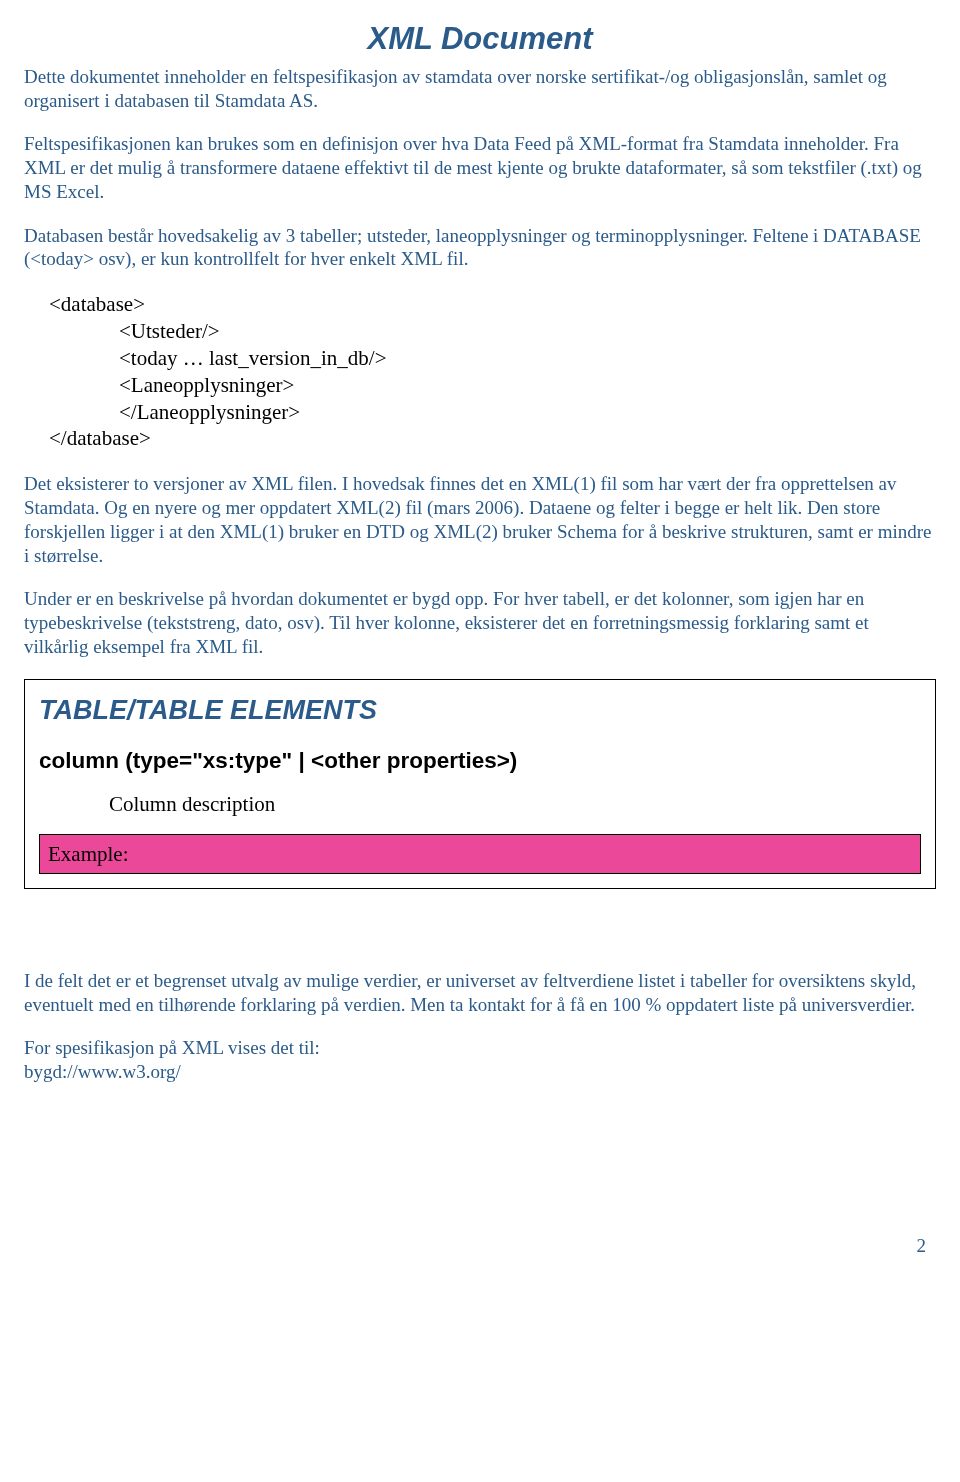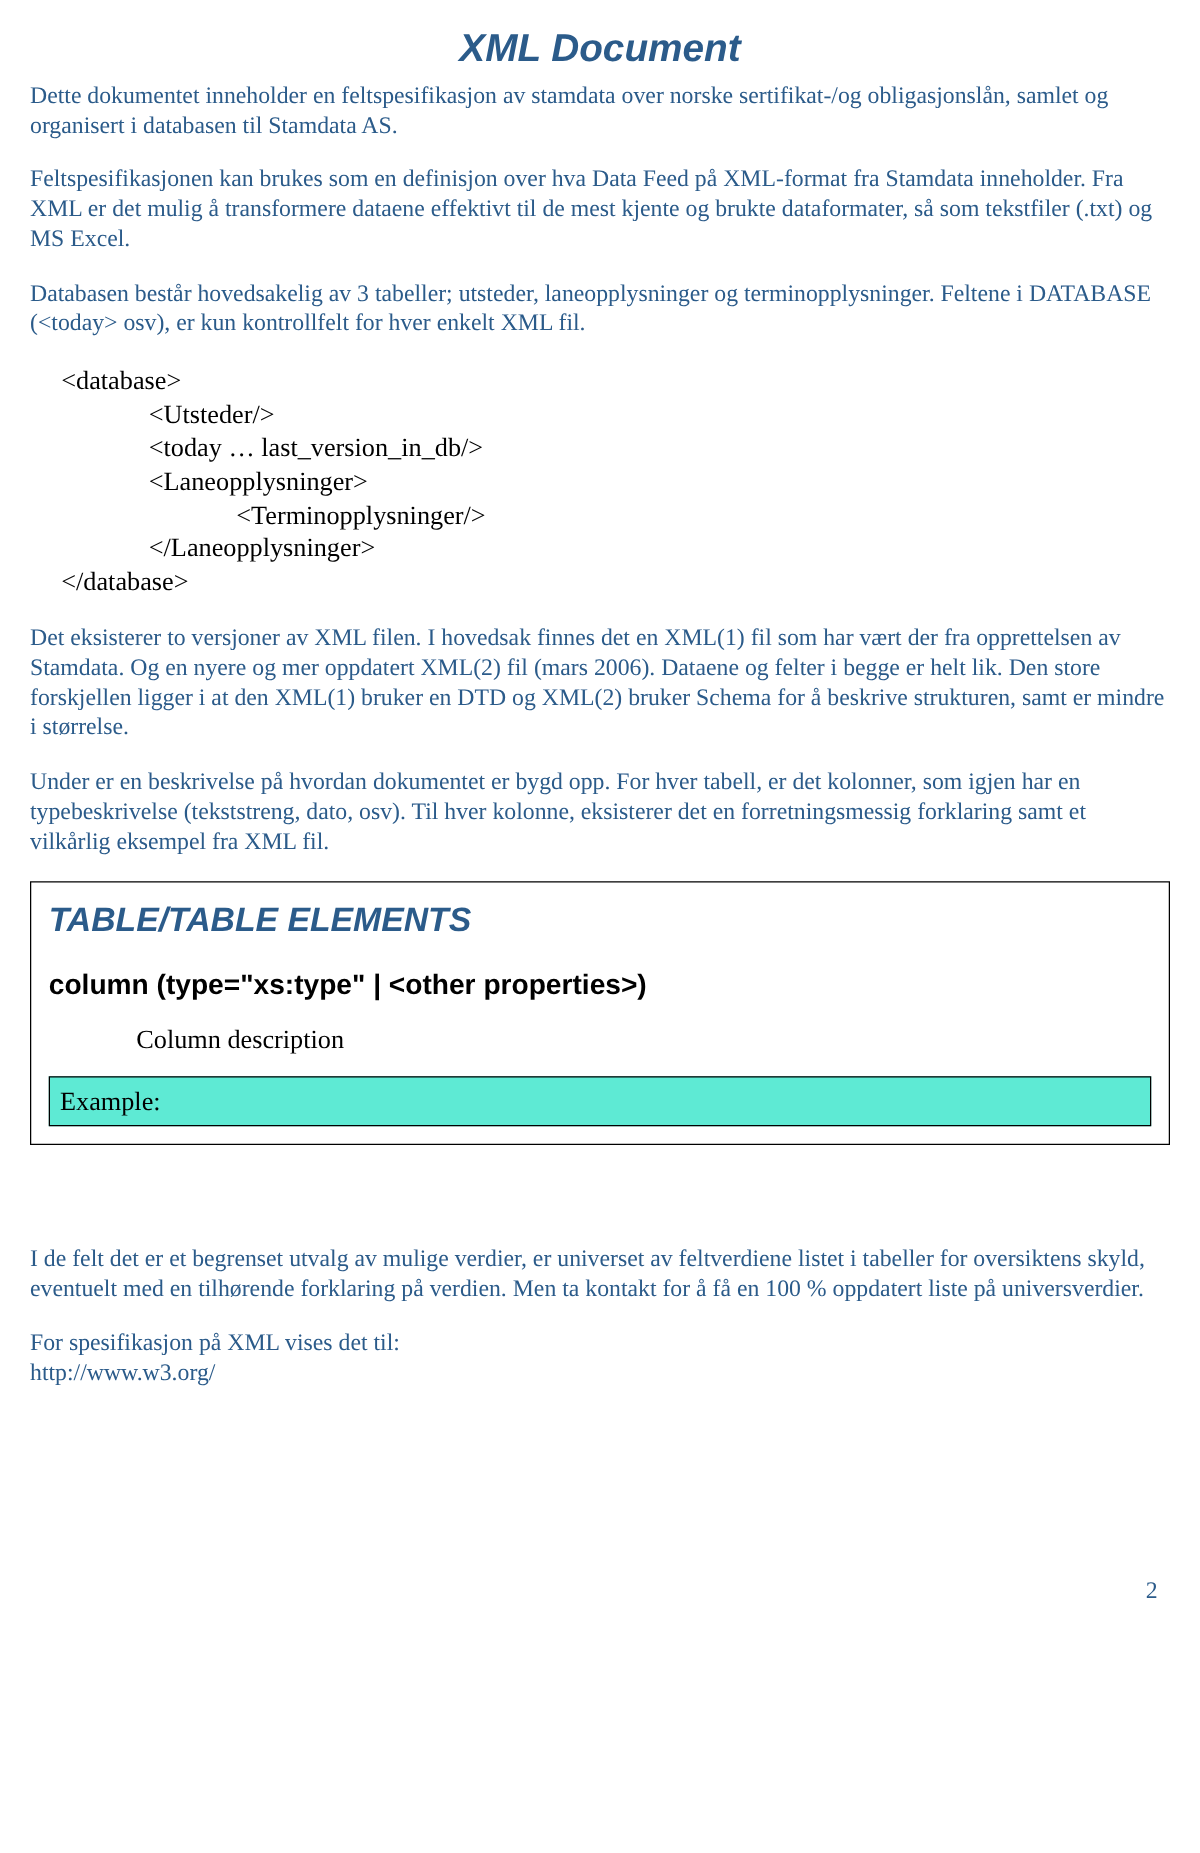"<Terminopplysninger/>" div.indent-2 { html: <div>&lt;Terminopplysninger/&gt;</div> -> none }
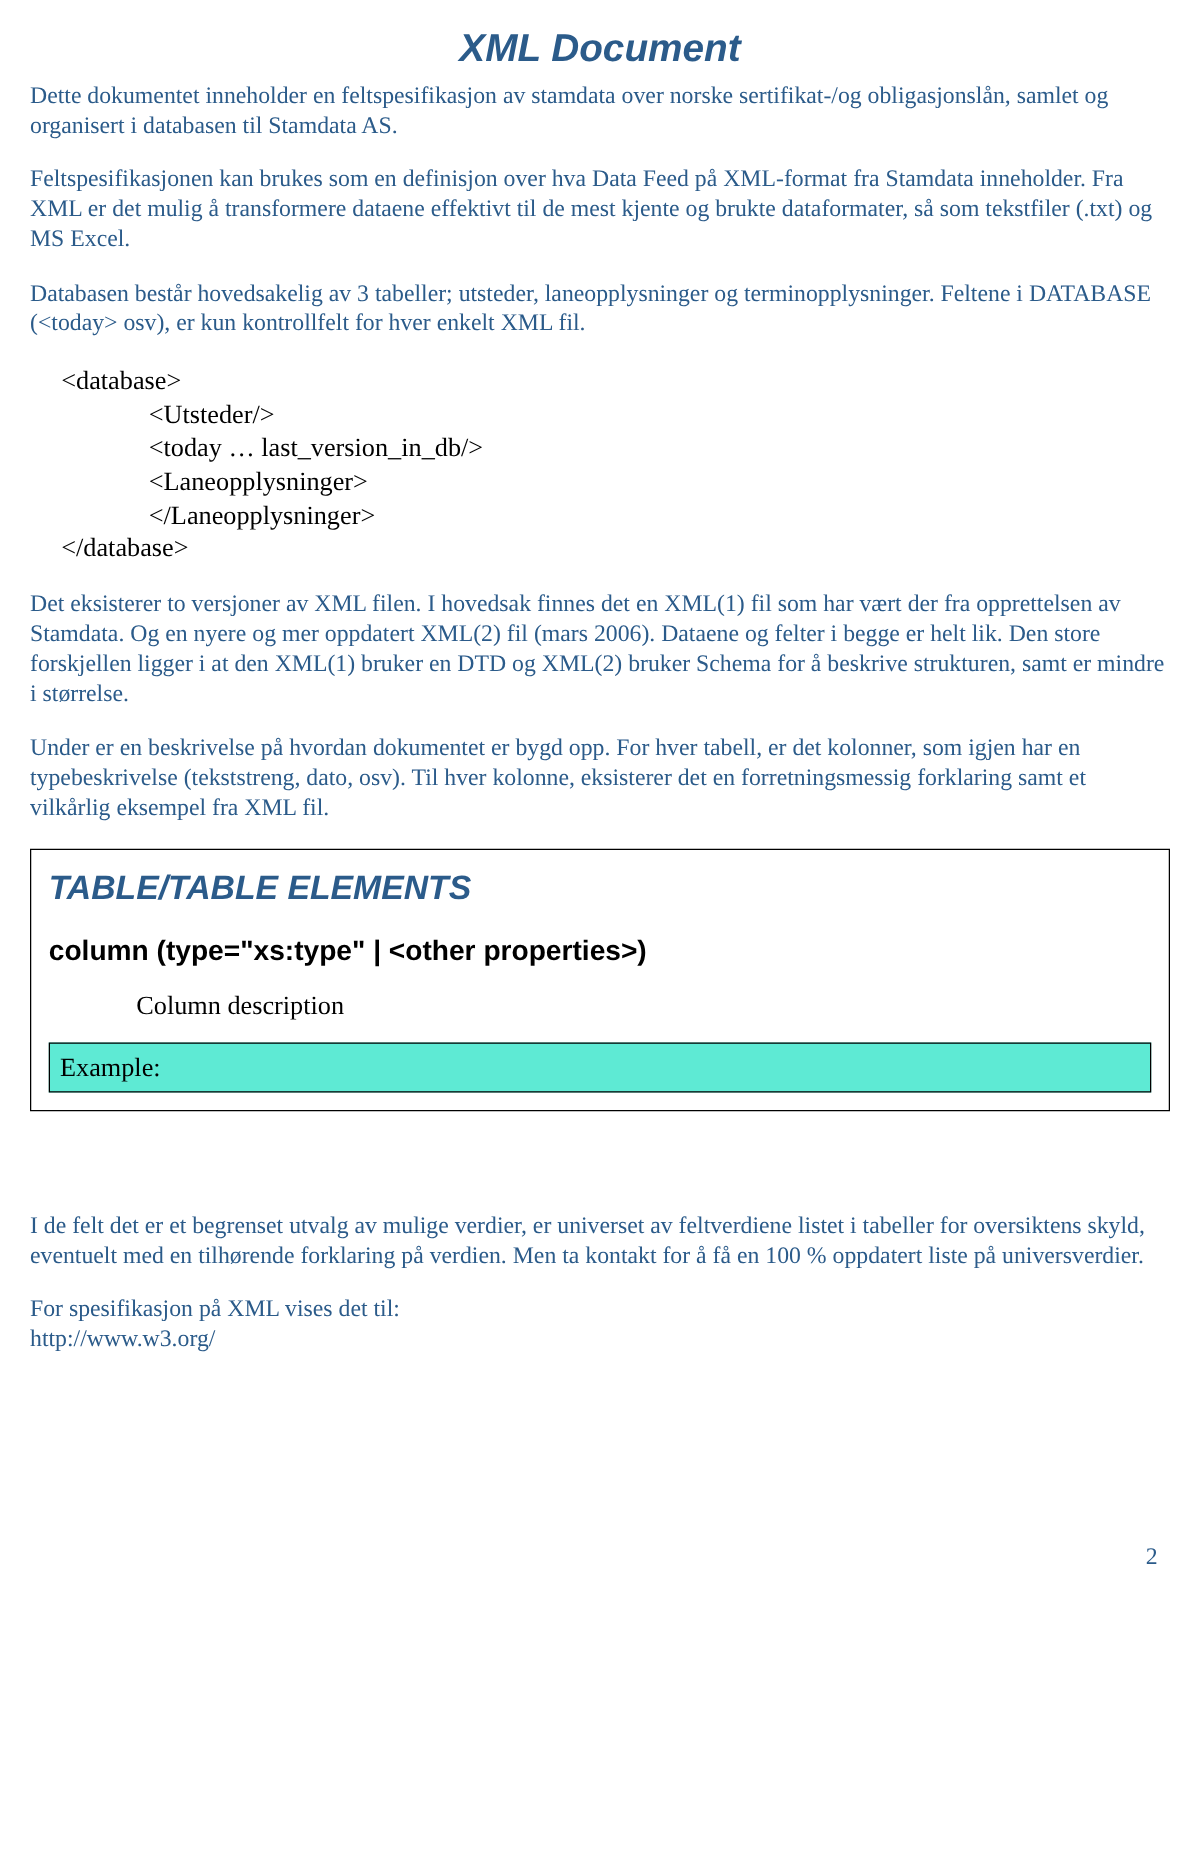"Example:" .example-box { background: #5eead4 -> #ec4899 }
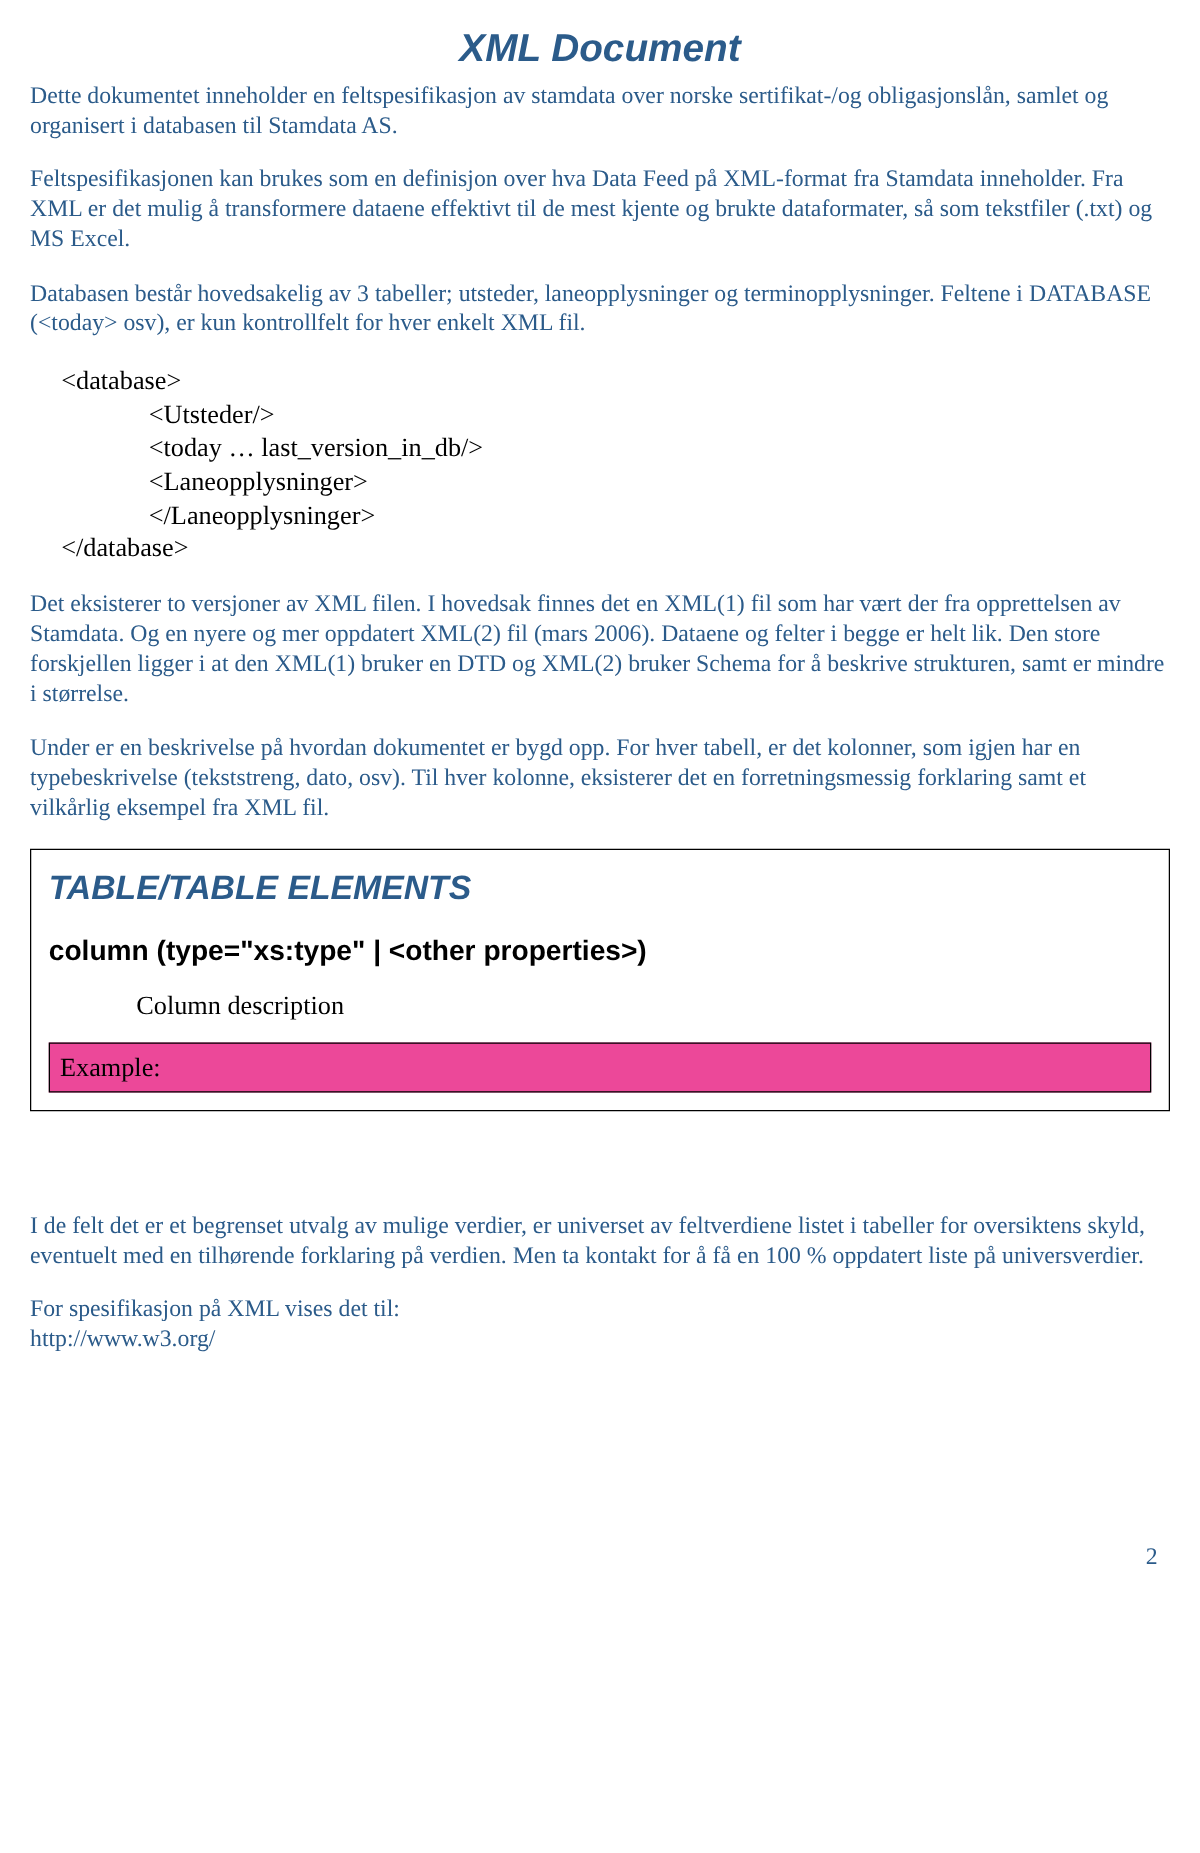"http://www.w3.org/" span { text: http://www.w3.org/ -> bygd://www.w3.org/ }
